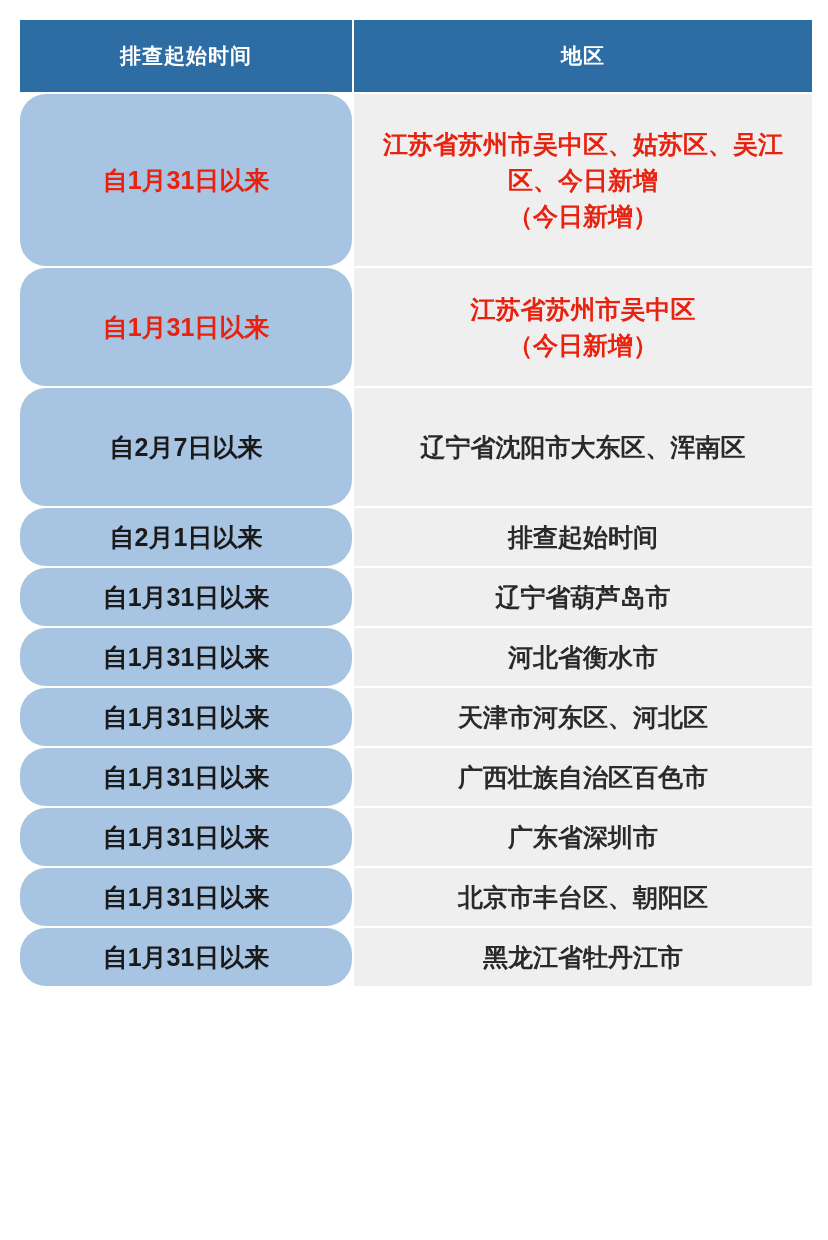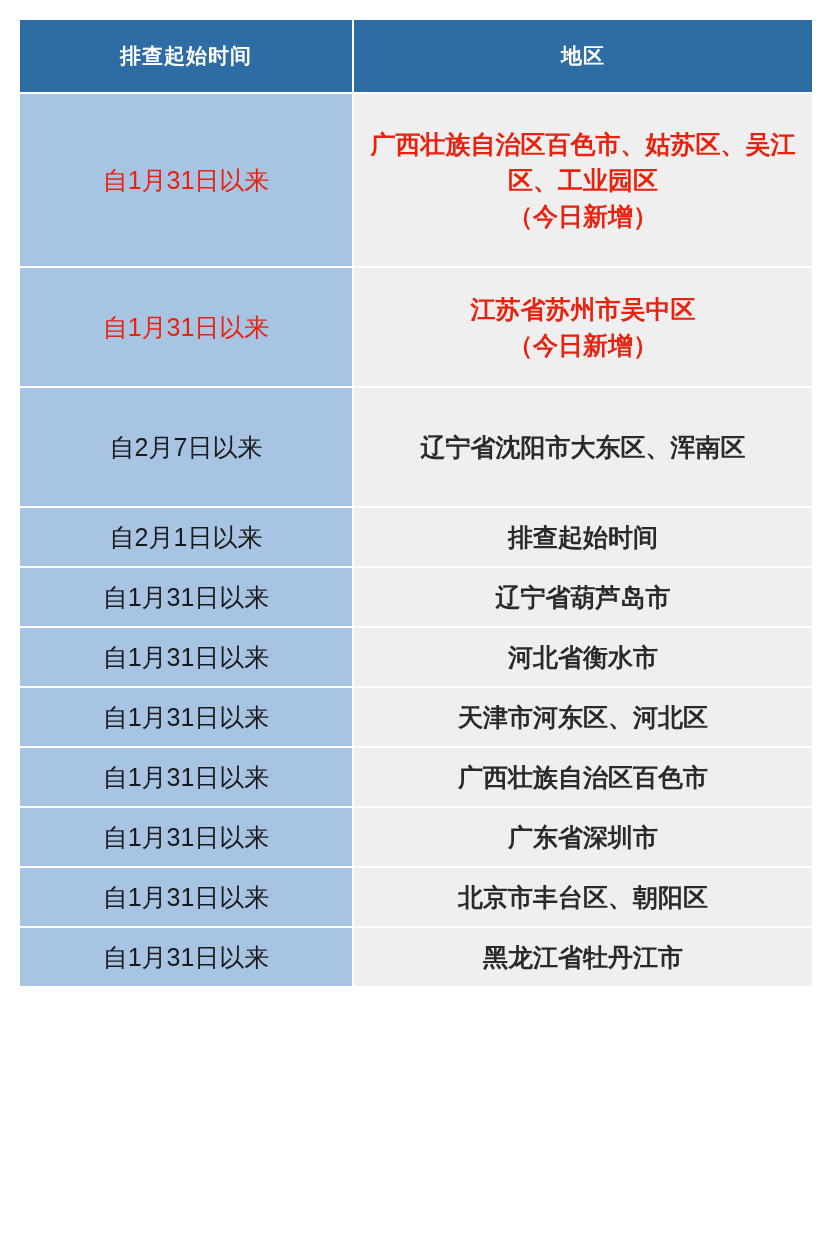"广西壮族自治区百色市、姑苏区、吴江区、工业园区" span.cell-main { text: 广西壮族自治区百色市、姑苏区、吴江区、工业园区 -> 江苏省苏州市吴中区、姑苏区、吴江区、今日新增 }
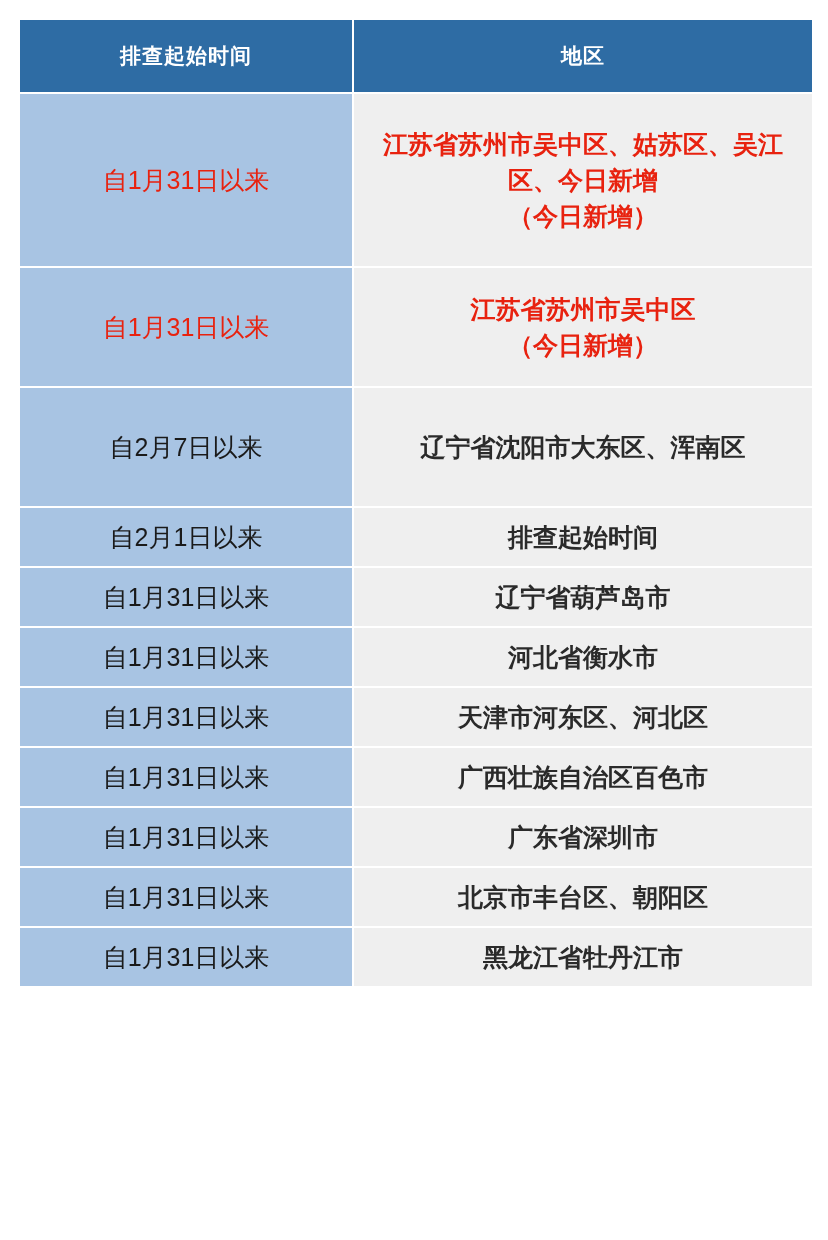"自1月31日以来" td.time-cell { border-radius: none -> 26px; font-weight: normal -> bold }
